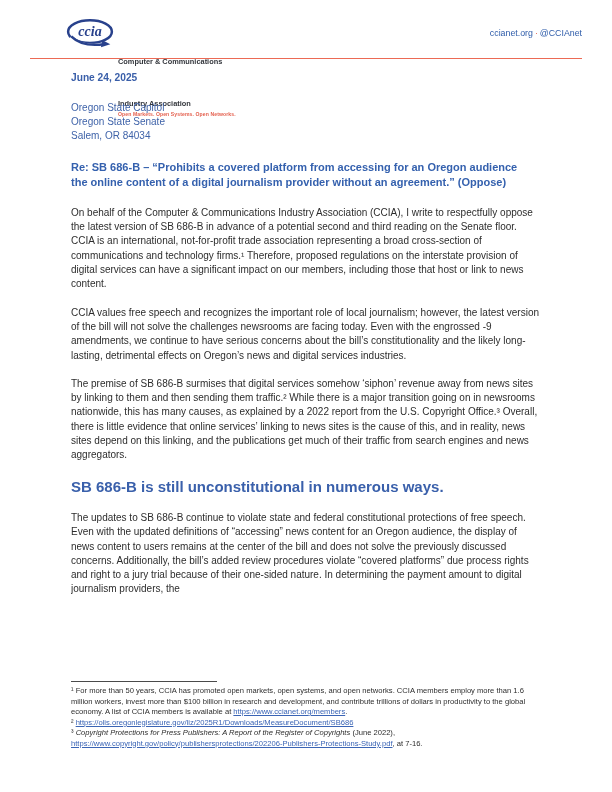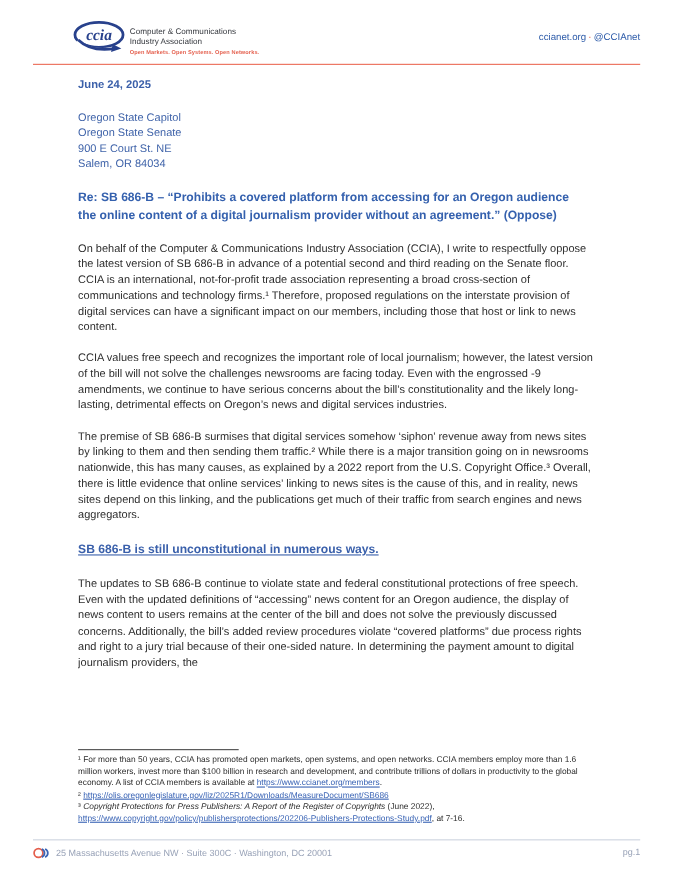"Computer & Communications" .org-name { font-weight: normal -> bold; margin-top: none -> 33px }
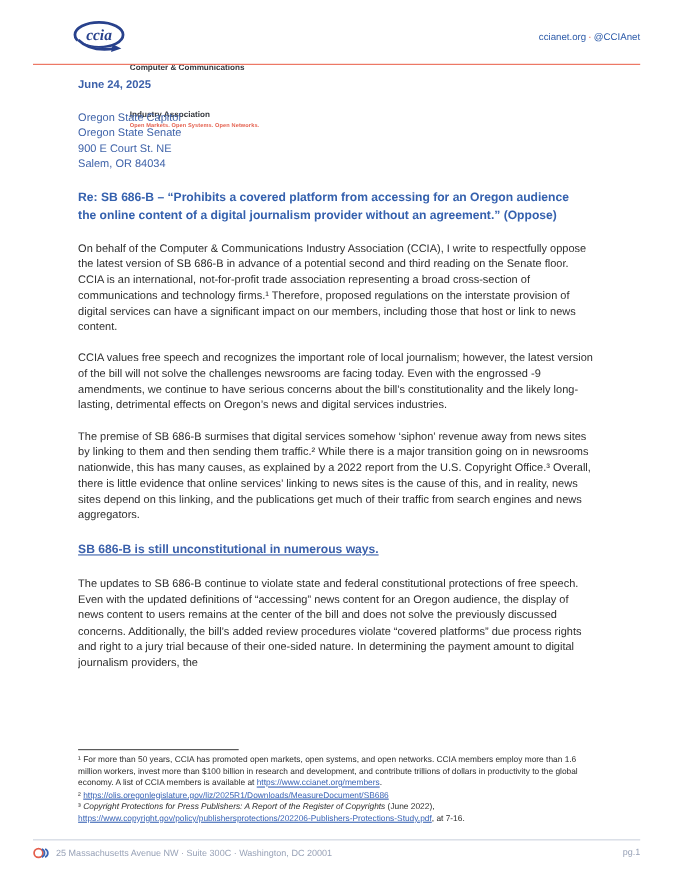"900 E Court St. NE" div { html: <div>900 E Court St. NE</div> -> none }
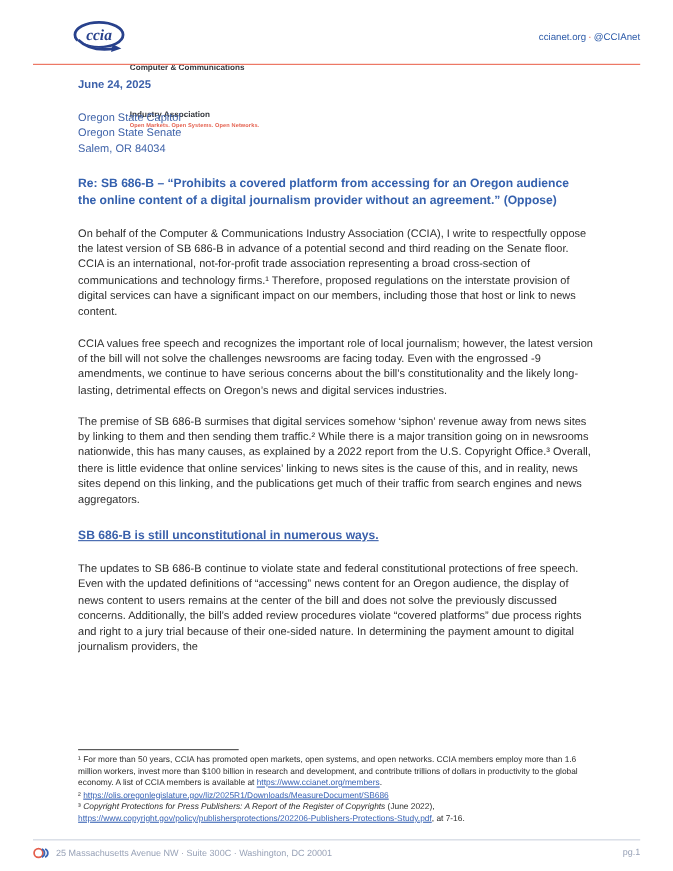"SB 686-B is still unconstitutional" .section-heading { font-size: 11px -> 15px; text-decoration: underline -> none }
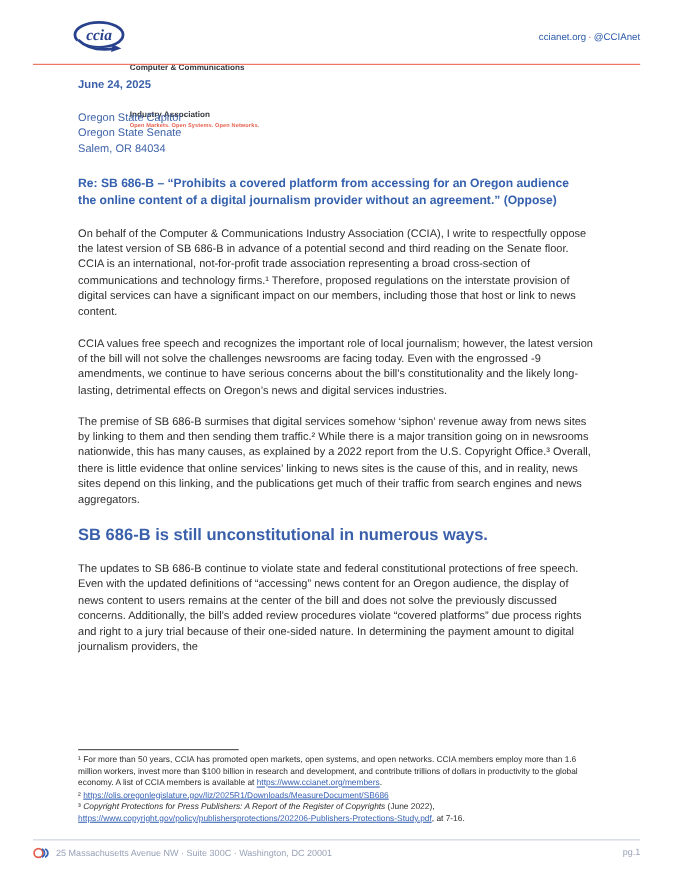"25 Massachusetts Avenue NW ·" div.footer { html: <div> <div></div> <div> <svg> <circle></circle> <path></path> <path></path> </svg> <span>25 Massachusetts Avenue NW · Suite 300C · Washington, DC 20001</span> </div> <div>pg.1</div> </div> -> none }
